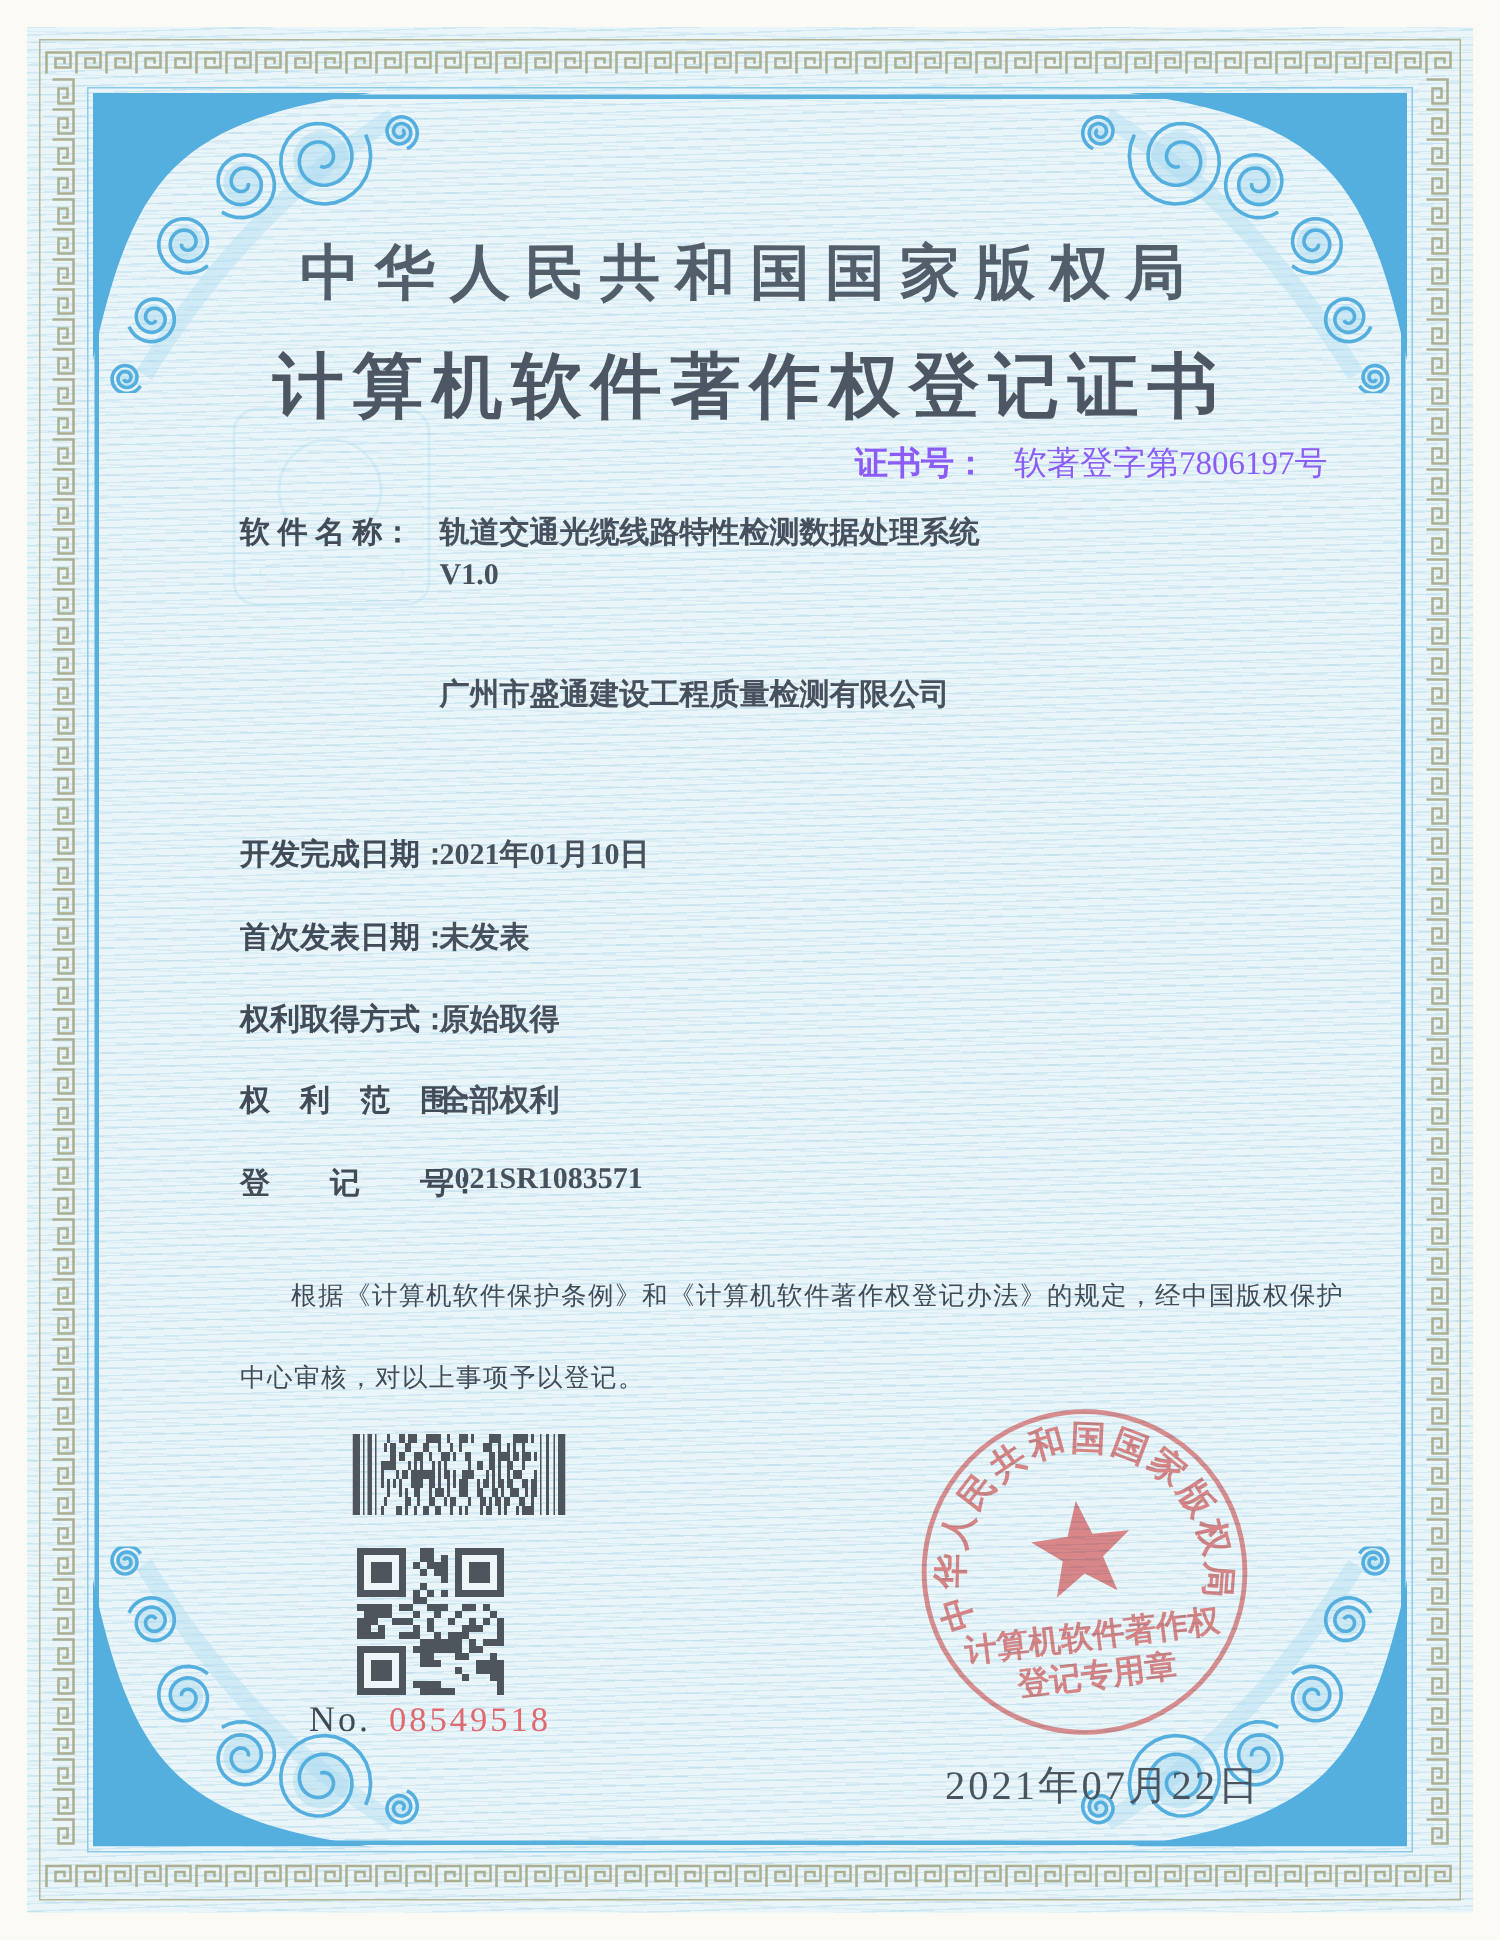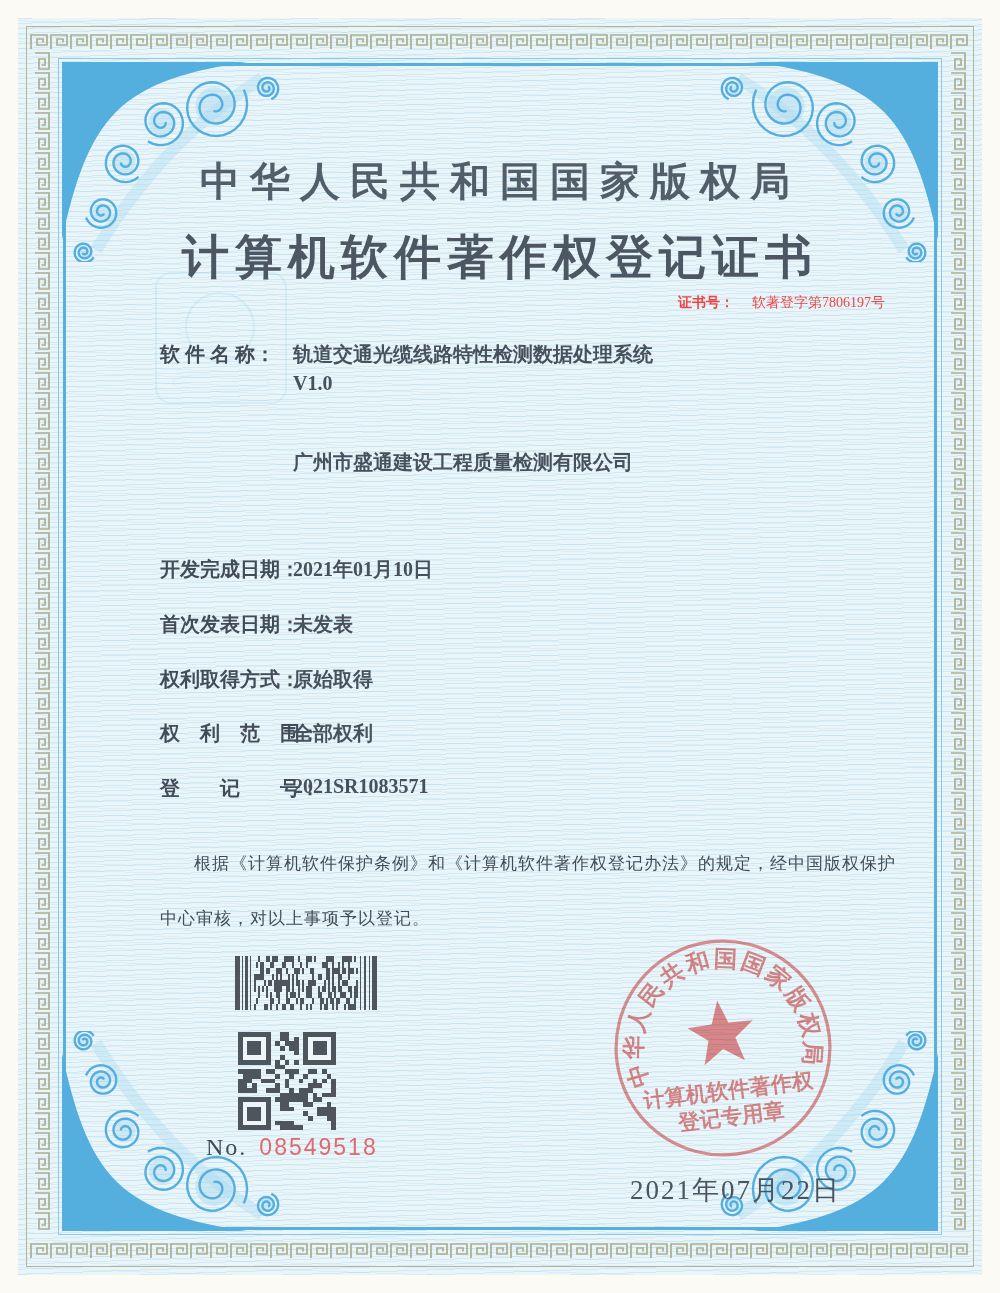"证书号： 软著登字第7806197号" .cert-no { color: #ef4444 -> #8b5cf6; font-size: 14px -> 22px }
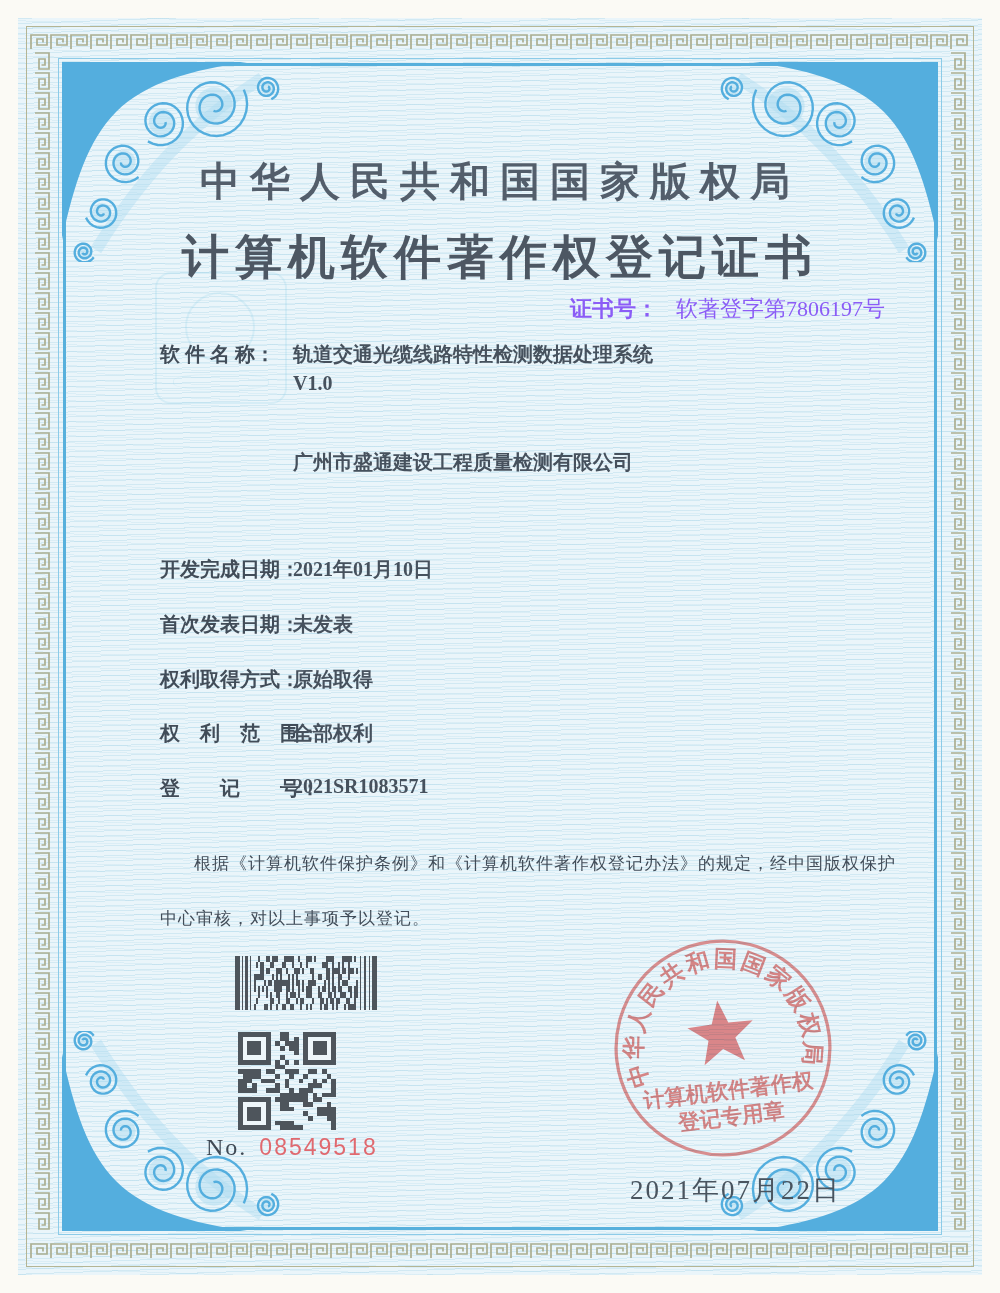"08549518" .serial .num { font-family: Liberation Sans, sans-serif -> Liberation Serif, serif }
